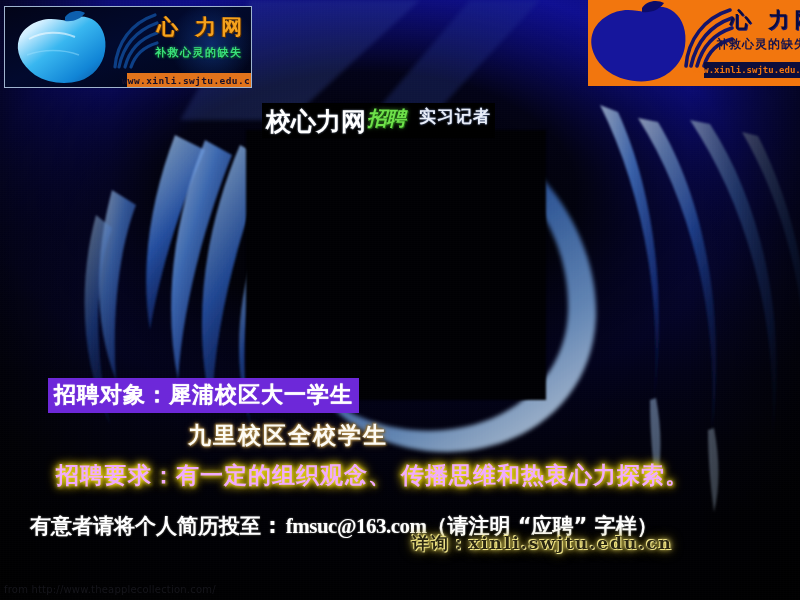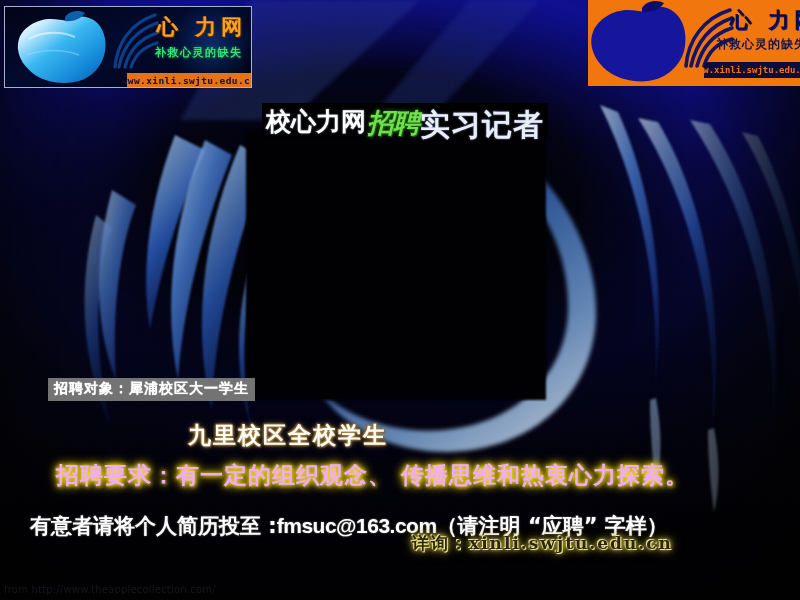"招聘" .title-b { font-size: 27px -> 20px }
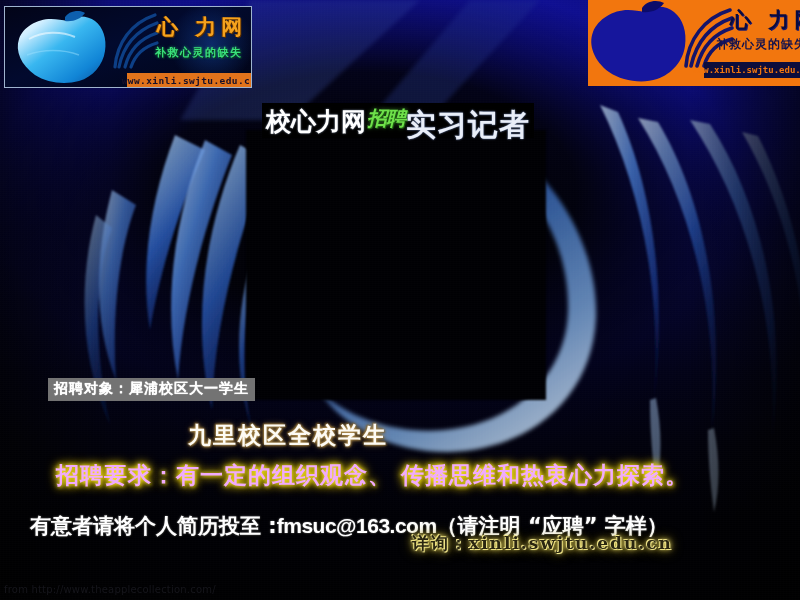"实习记者" .title-c { font-size: 30px -> 17px; margin-left: none -> 13px }
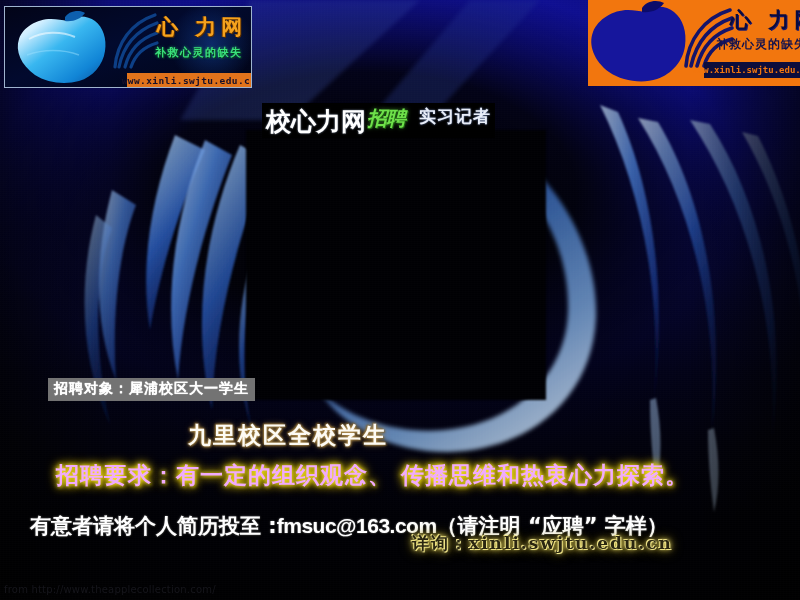"招聘对象：犀浦校区大一学生" .line-target { background: #737373 -> #6d28d9; font-size: 14px -> 22px }
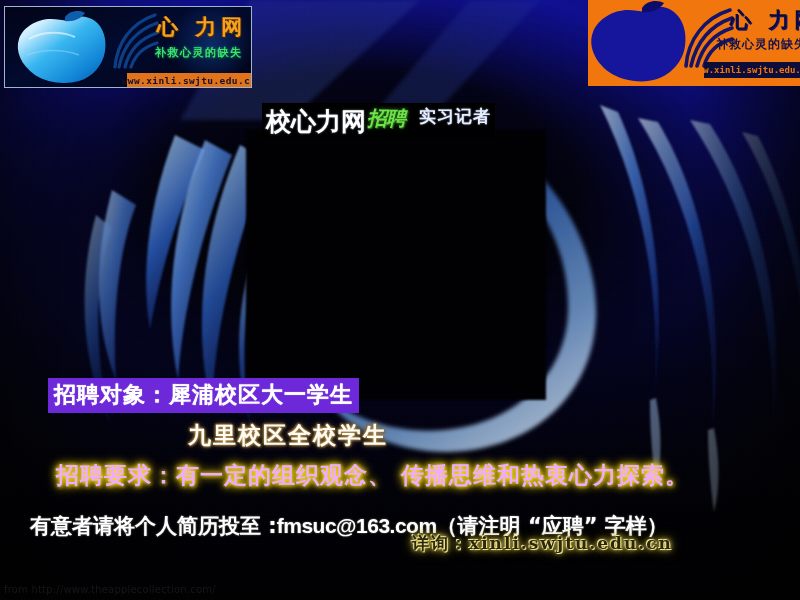"fmsuc@163.com" .line-email .mono { font-family: Liberation Sans, sans-serif -> Liberation Serif, serif; margin-left: none -> 9px }
